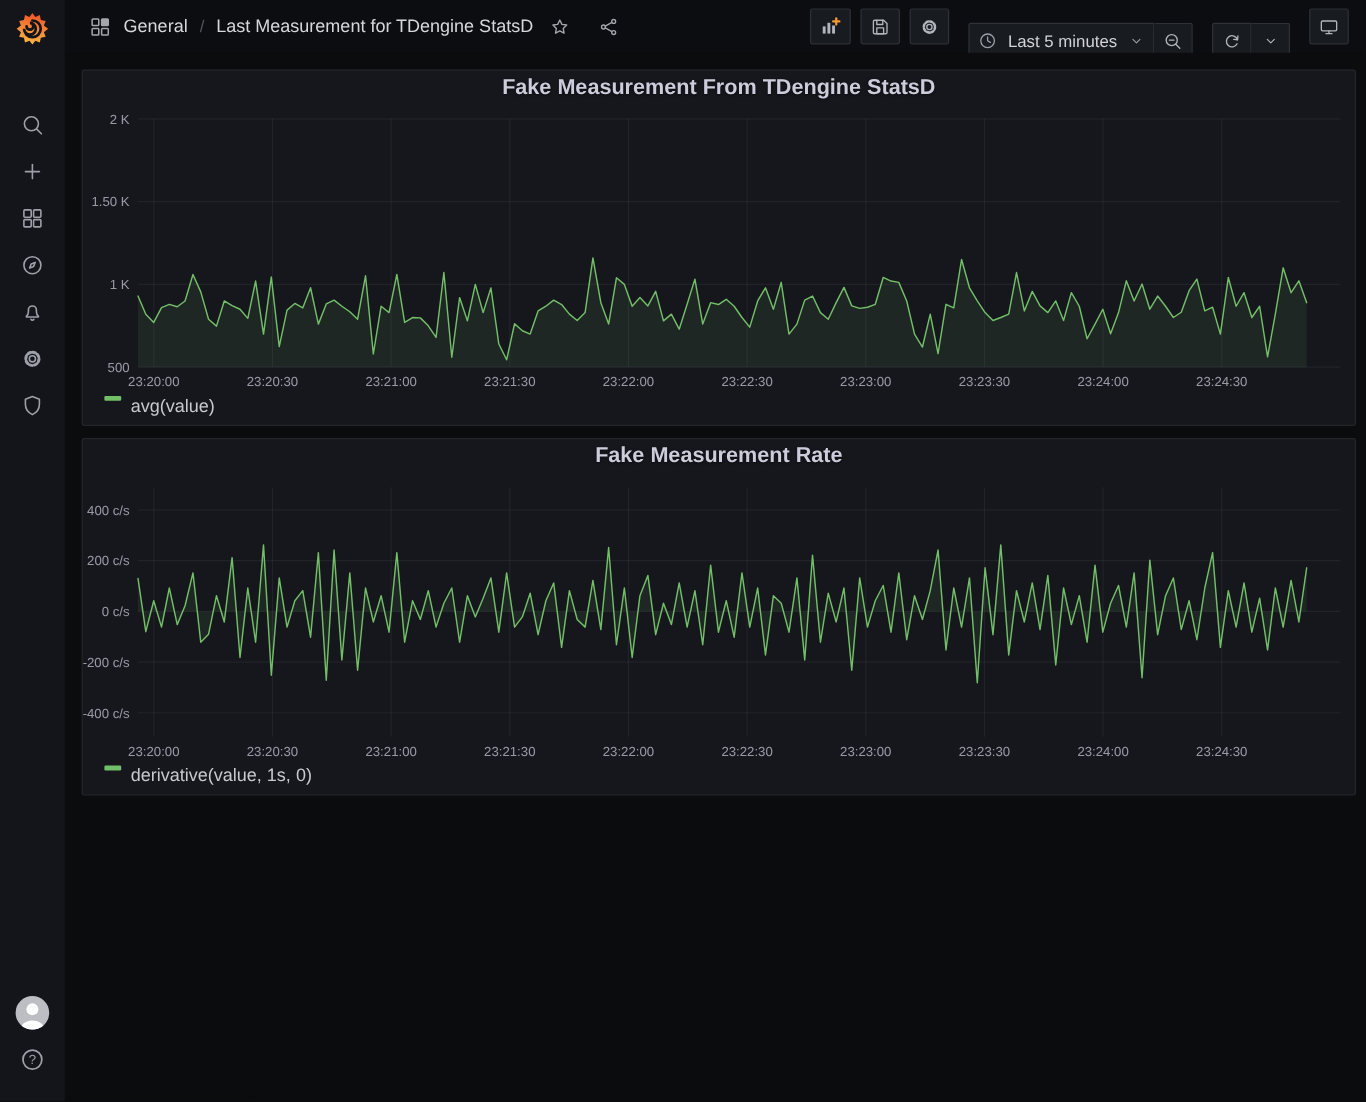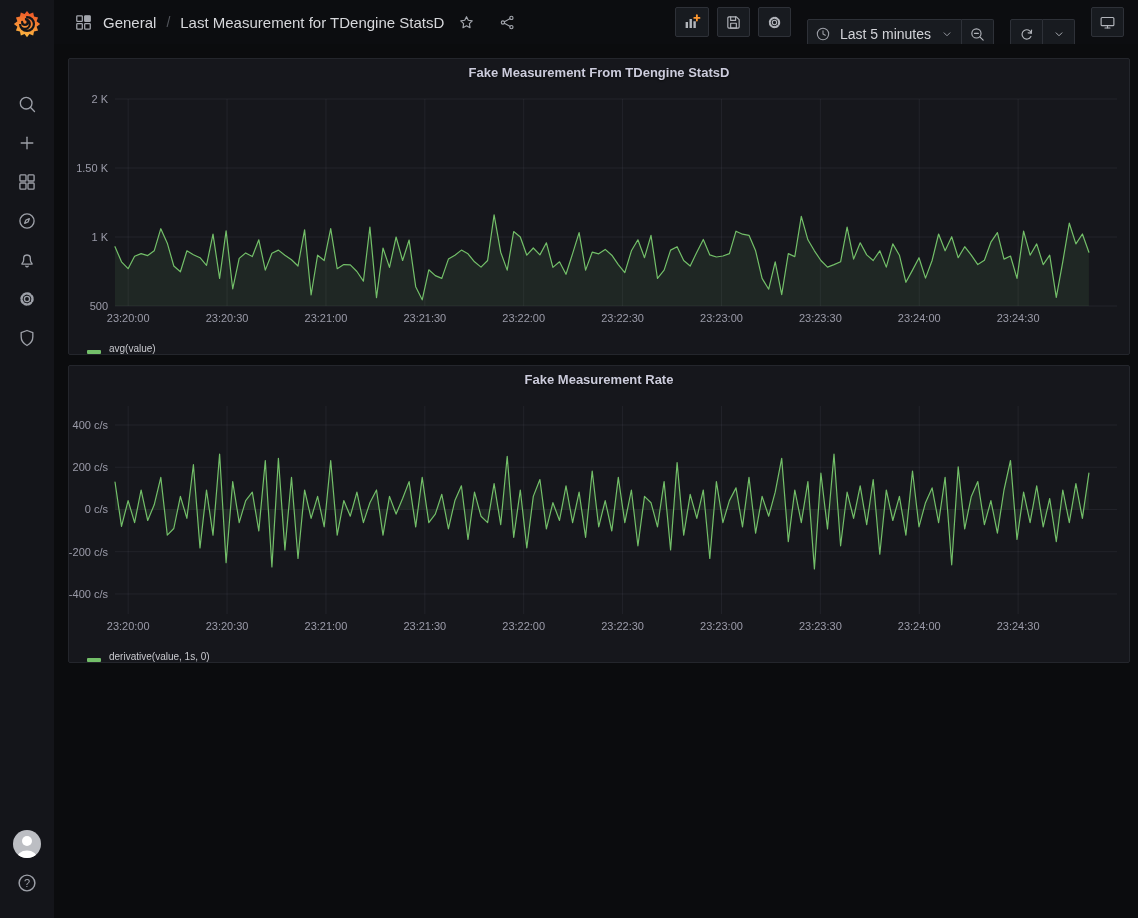"Fake Measurement From TDengine StatsD" .panel-title { font-size: 13px -> 18px }
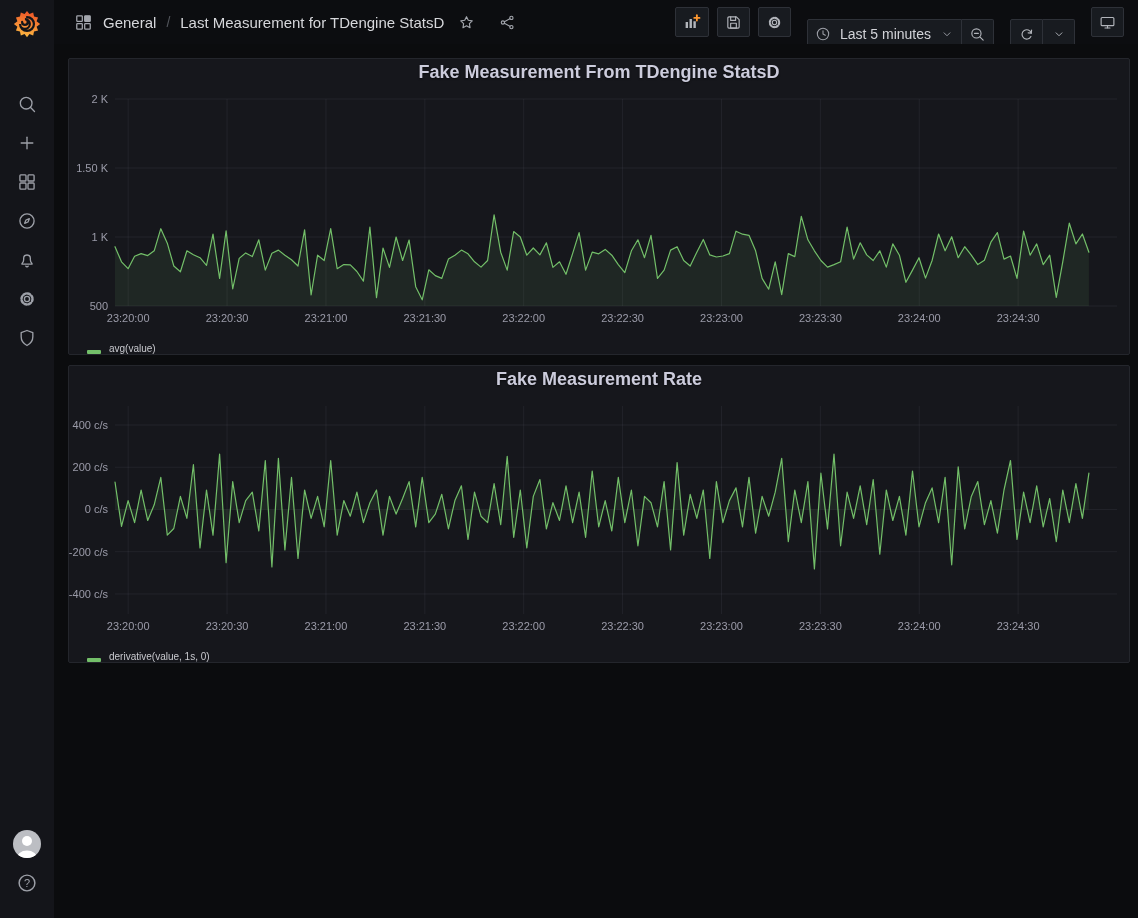"avg(value)" .legend { align-items: flex-end -> flex-start; font-size: 10px -> 15px }
